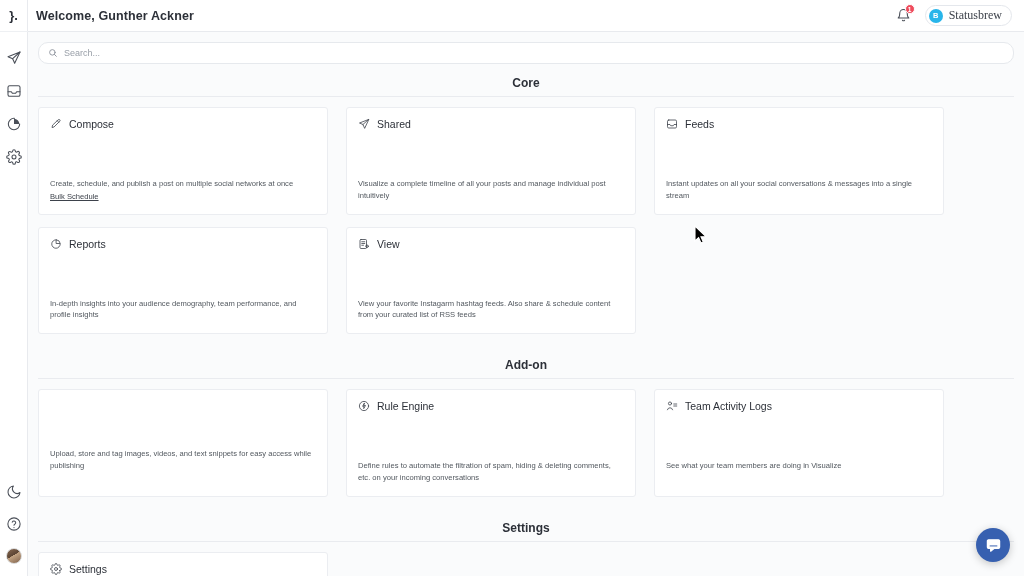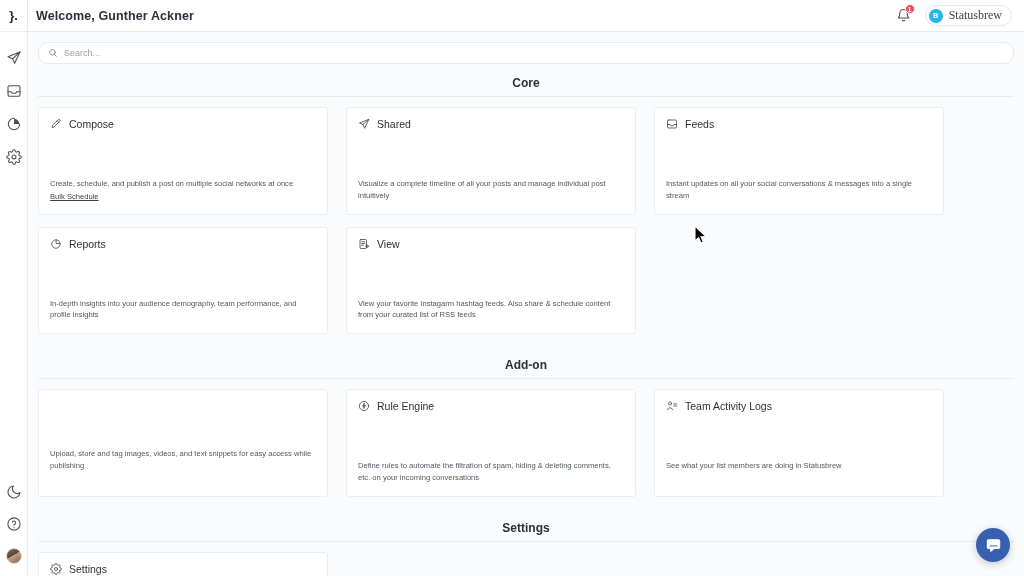"See what your list members" div.card-desc { text: list members are doing in Statusbrew -> team members are doing in Visualize }
